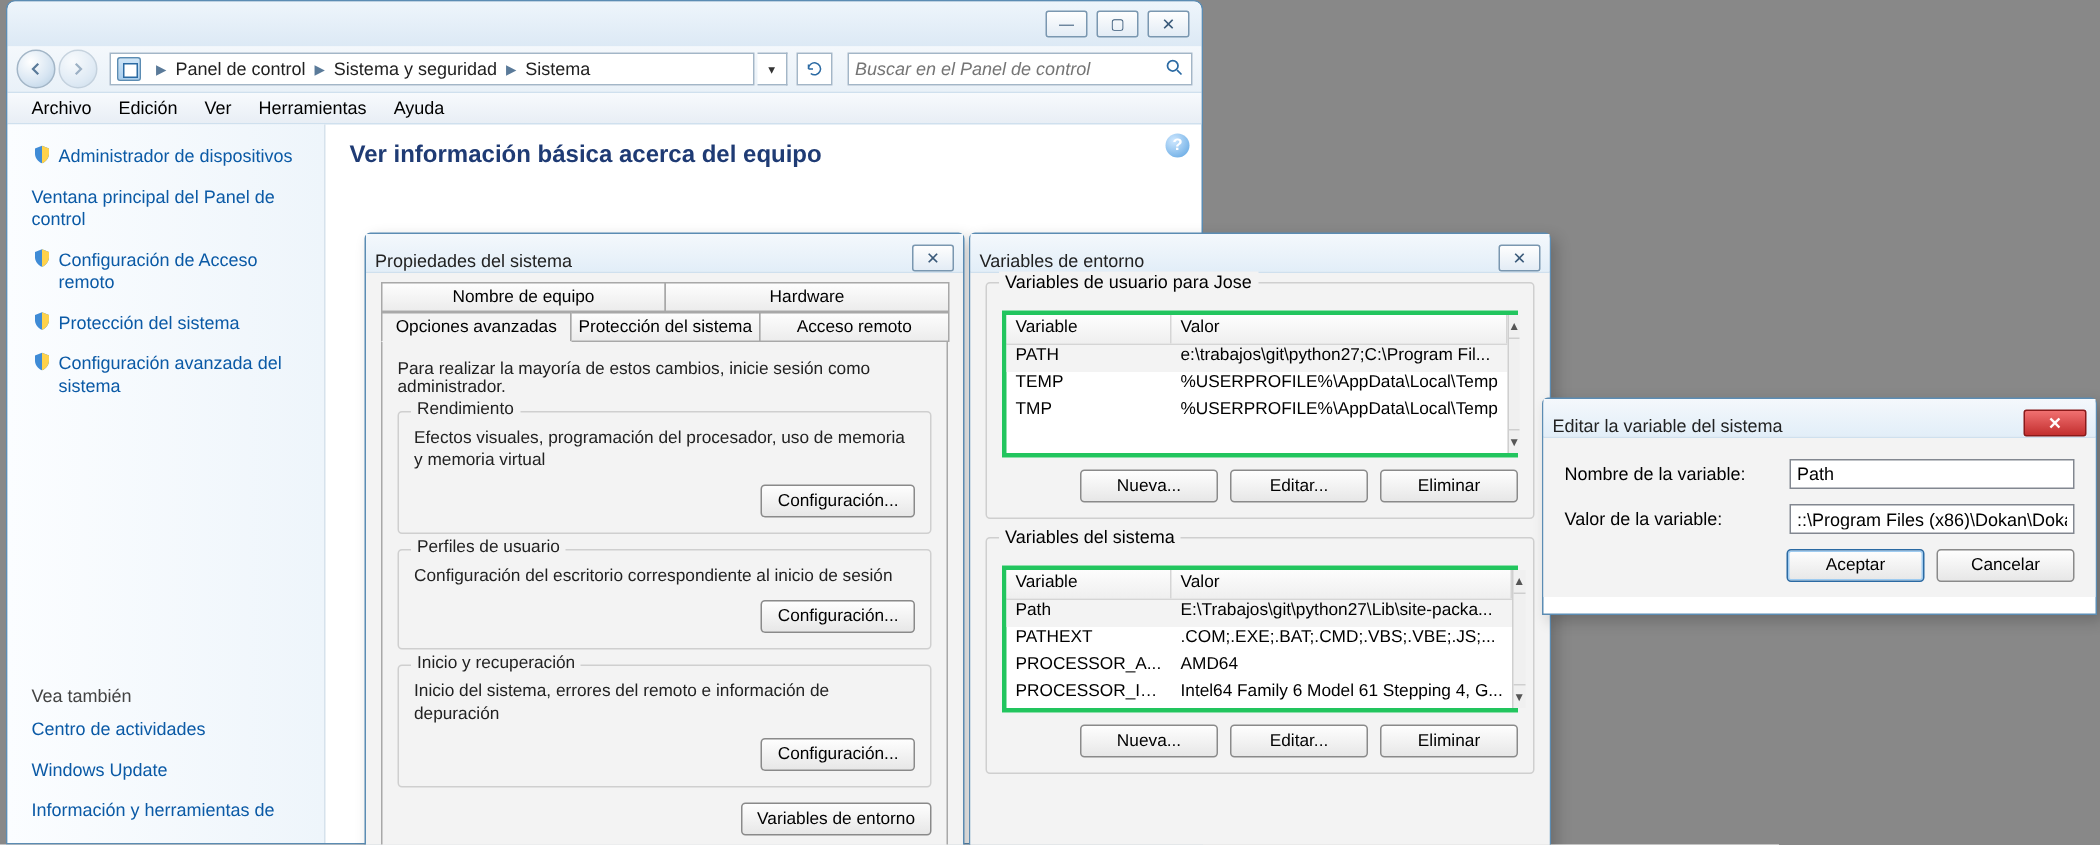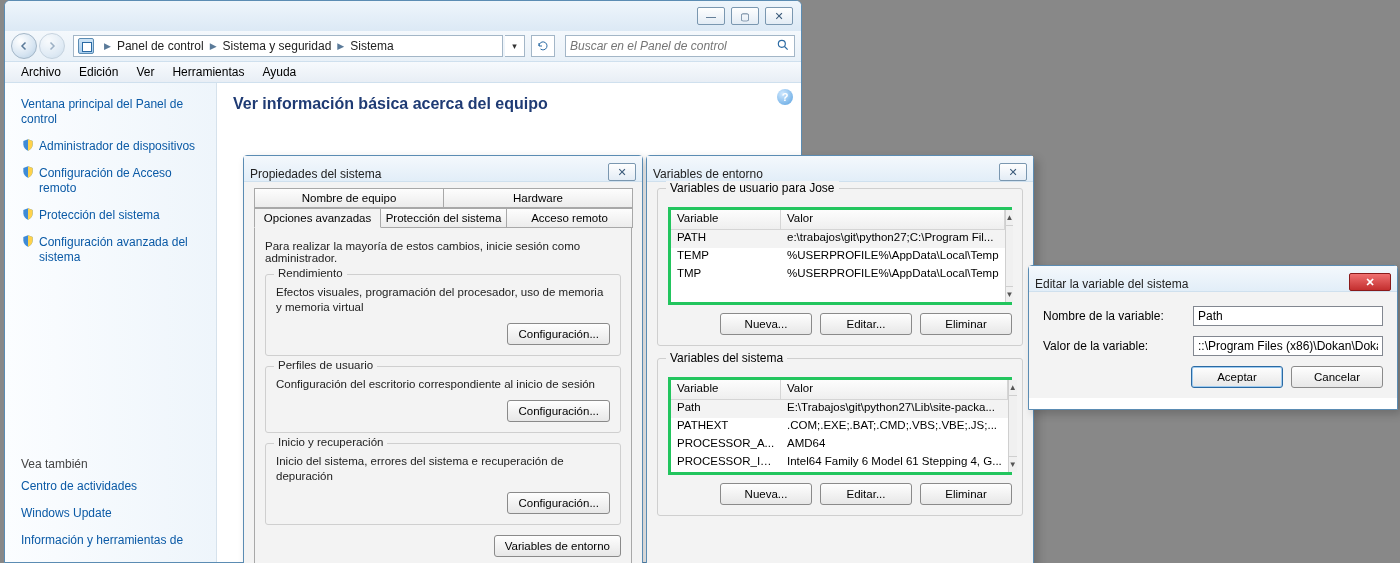"Ventana principal del Panel de" div.link { order: before "Administrador de dispositivos" -> after "Administrador de dispositivos" }
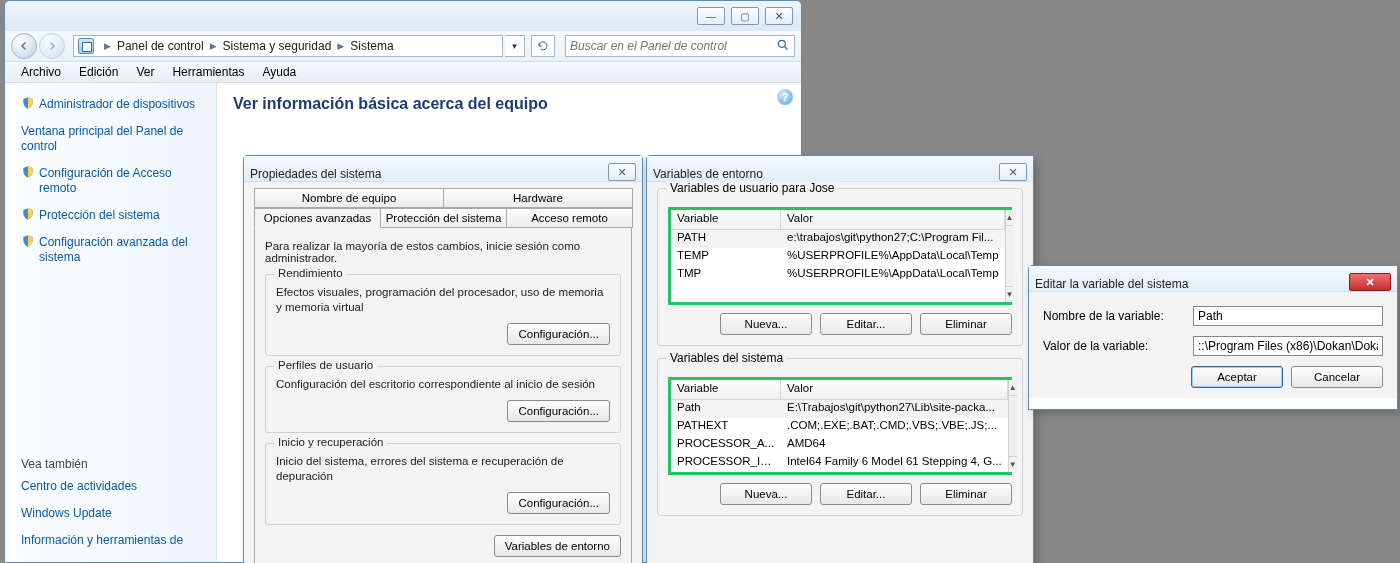"Inicio del sistema, errores del" div.desc { text: sistema e recuperación -> remoto e información }
